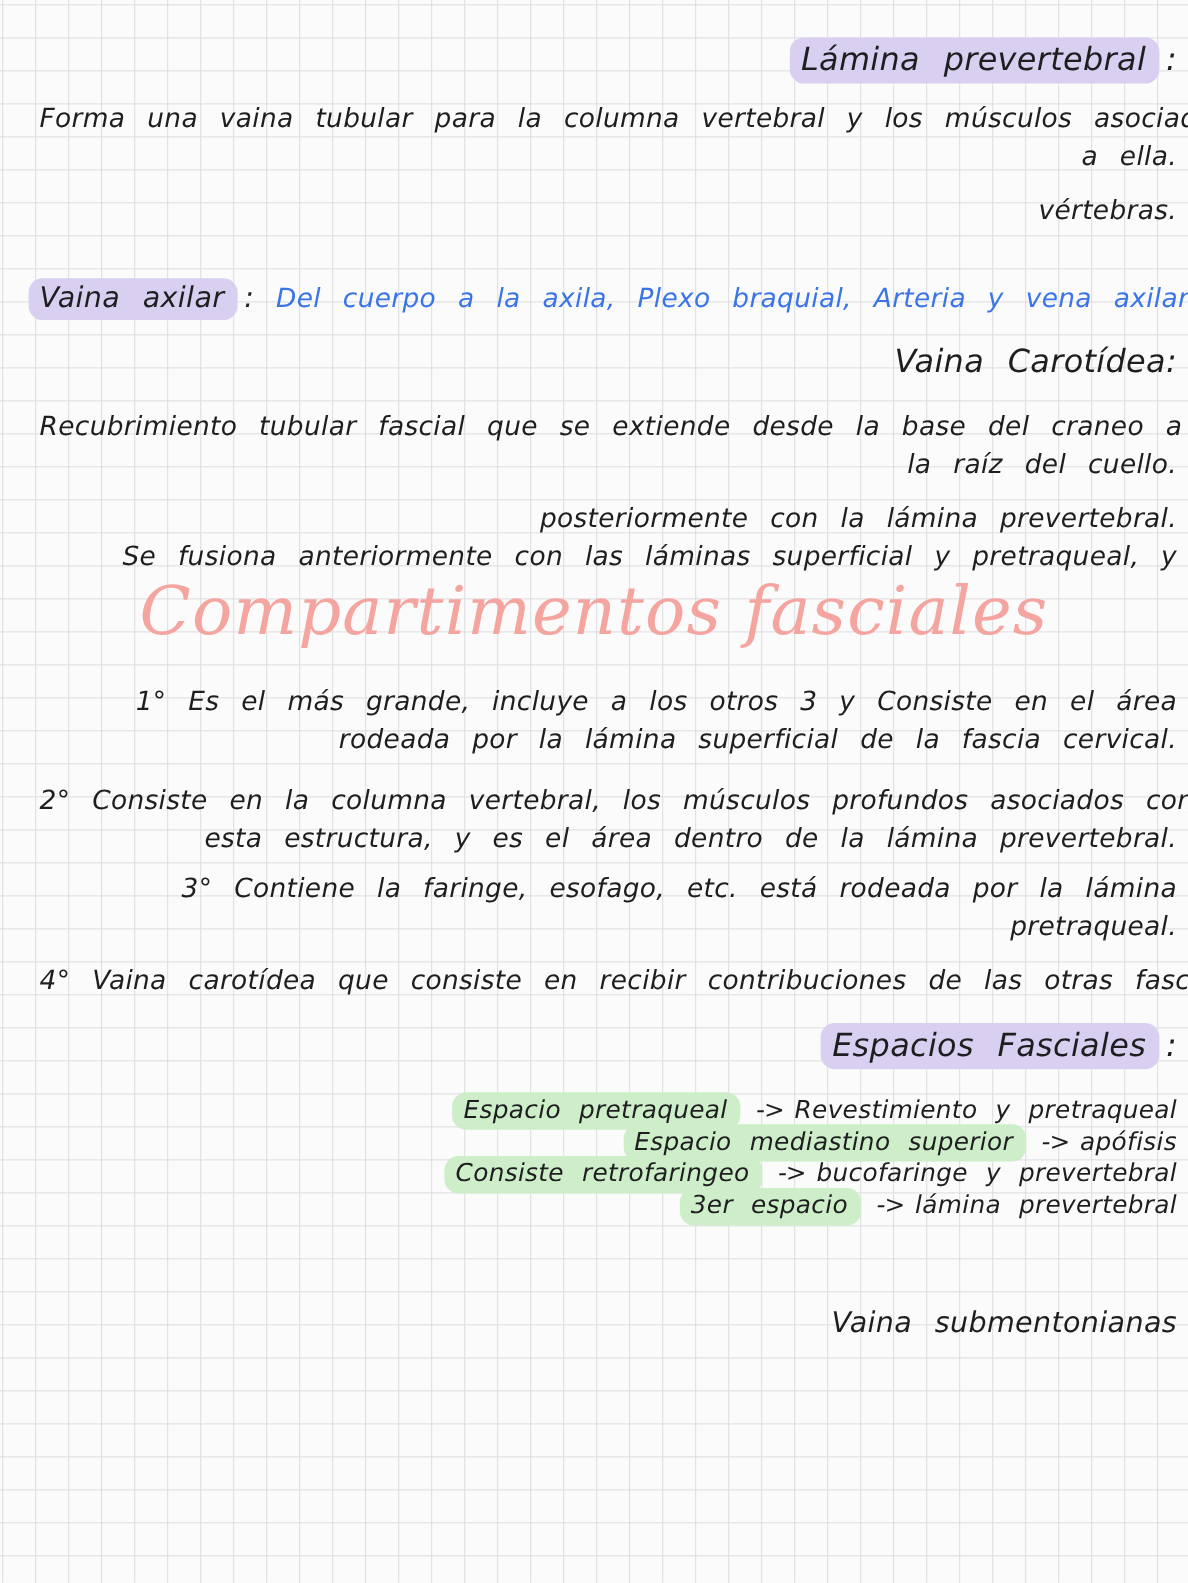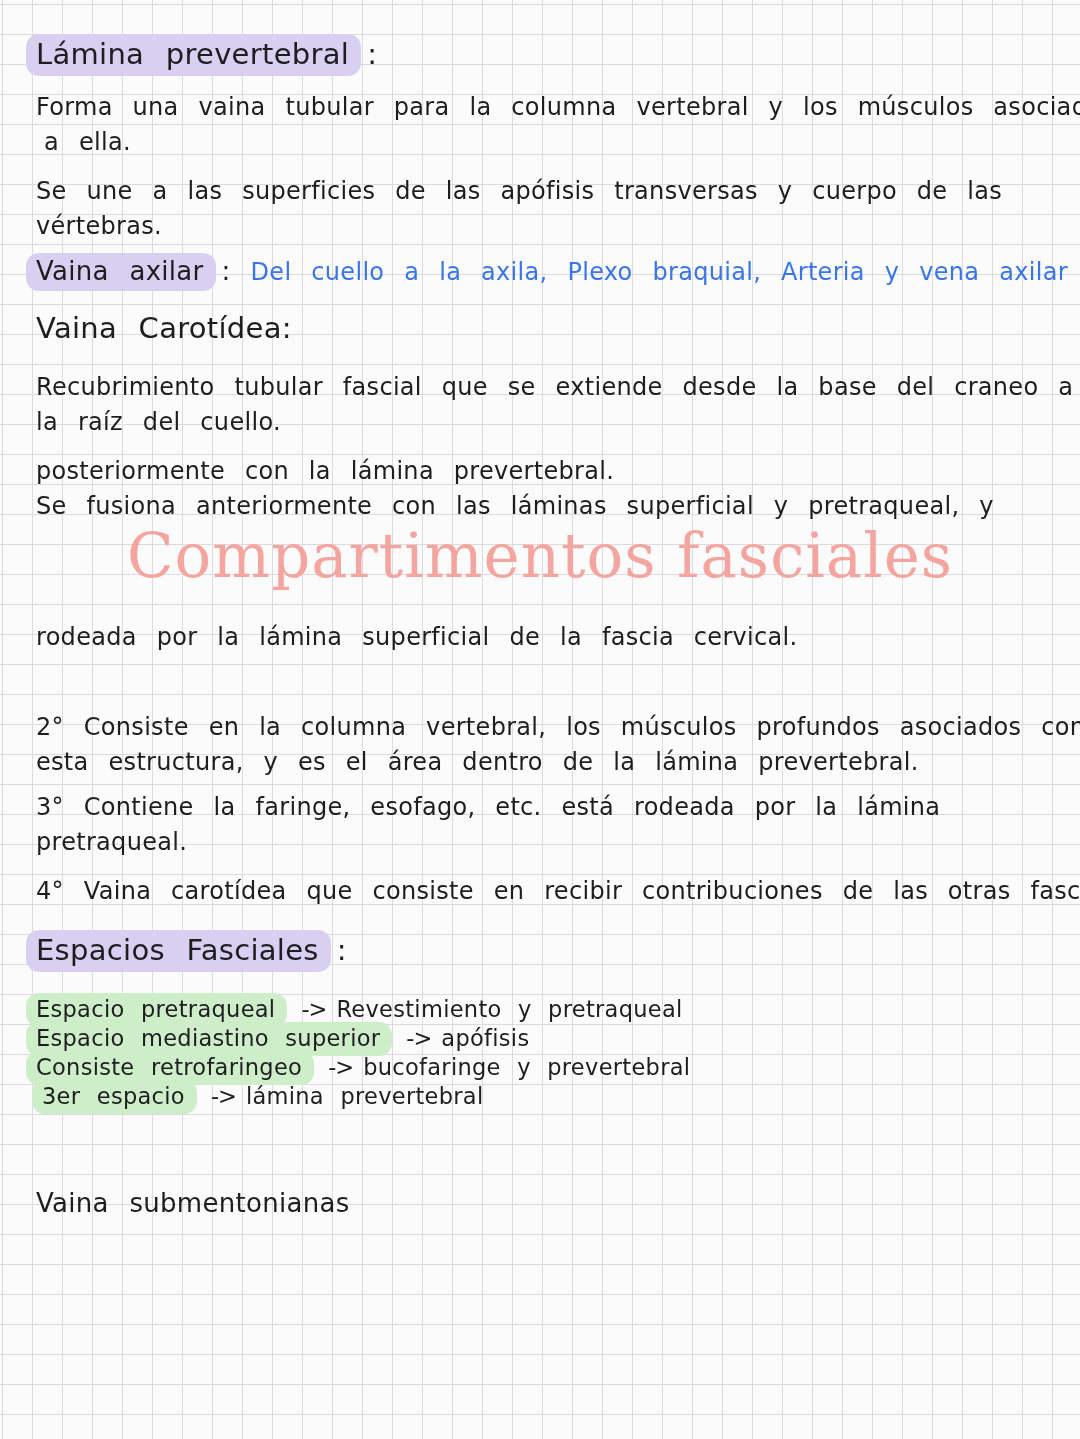"Lámina prevertebral :" .hand { font-style: none -> italic; text-align: none -> right }
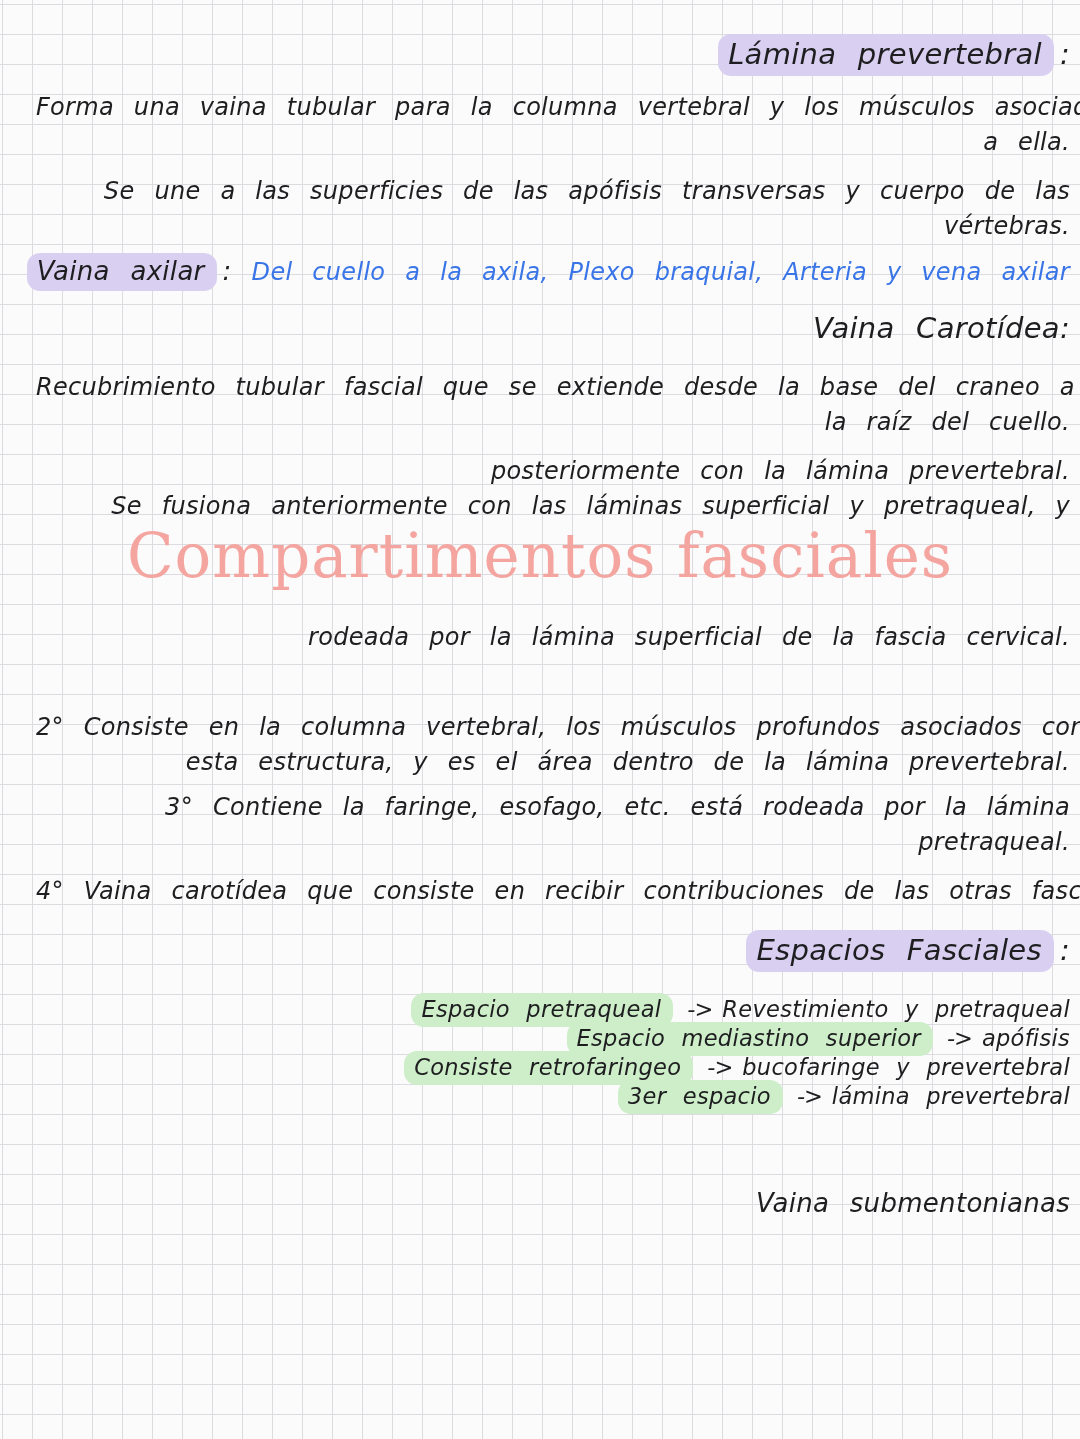"Se une a las superficies" span.sub { html: <span>Se une a las superficies de las apófisis transversas y cuerpo de las</span> -> none }
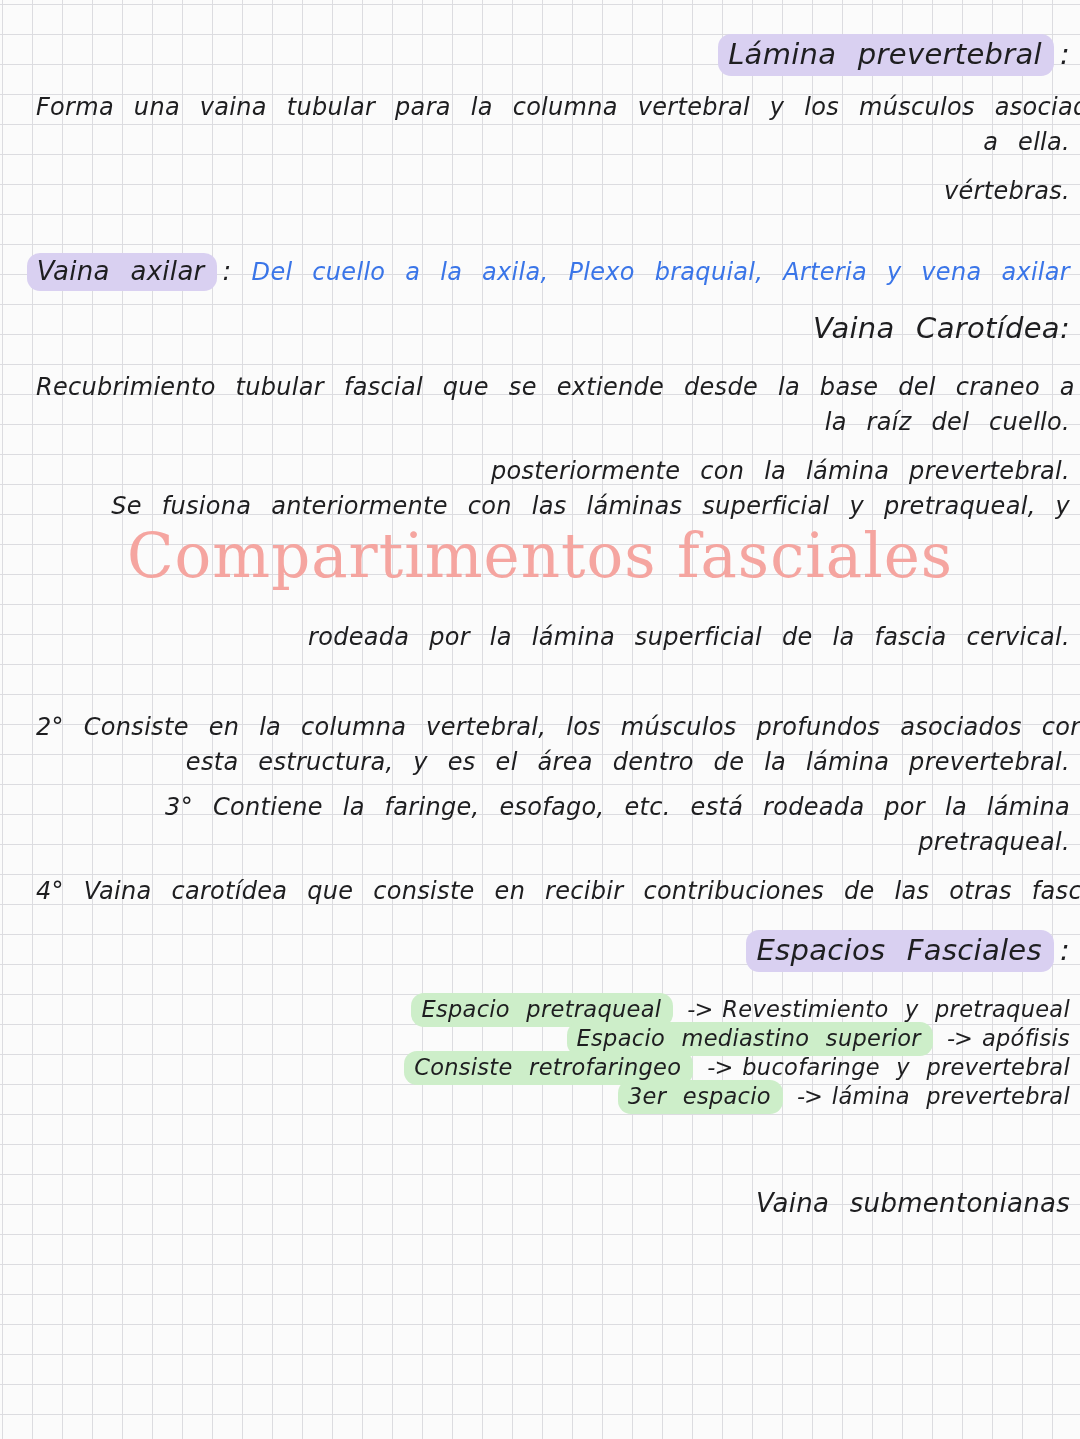"Del cuello a la axila," span.blue { text: cuello -> cuerpo }
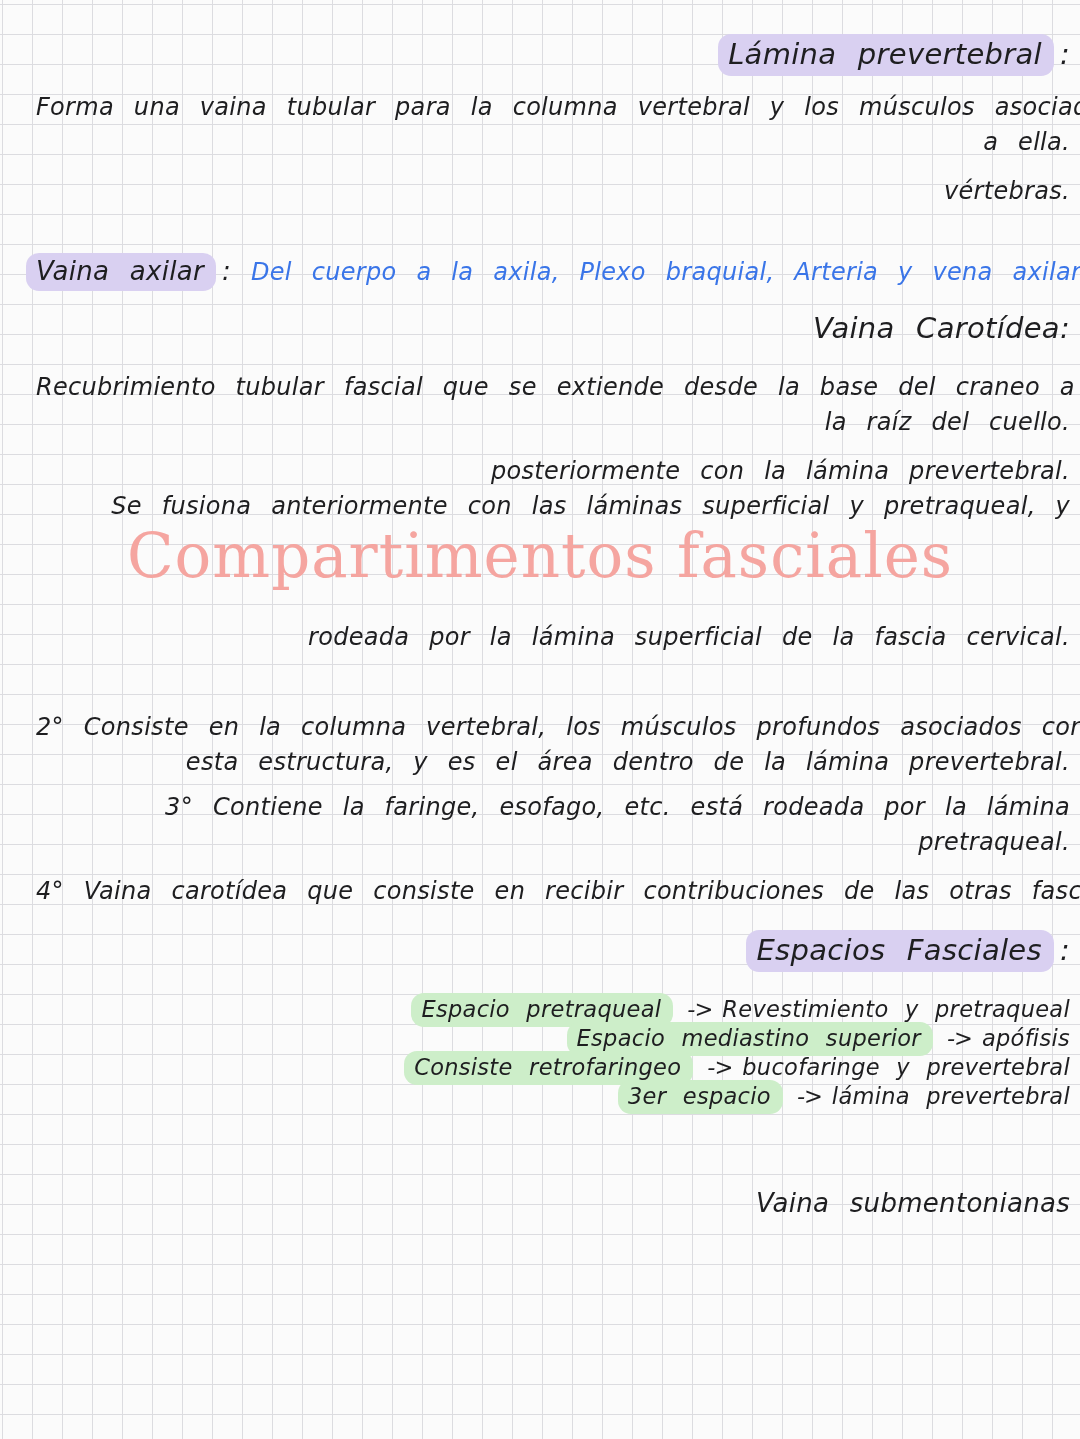"Compartimentos fasciales" .banner { font-style: none -> italic }
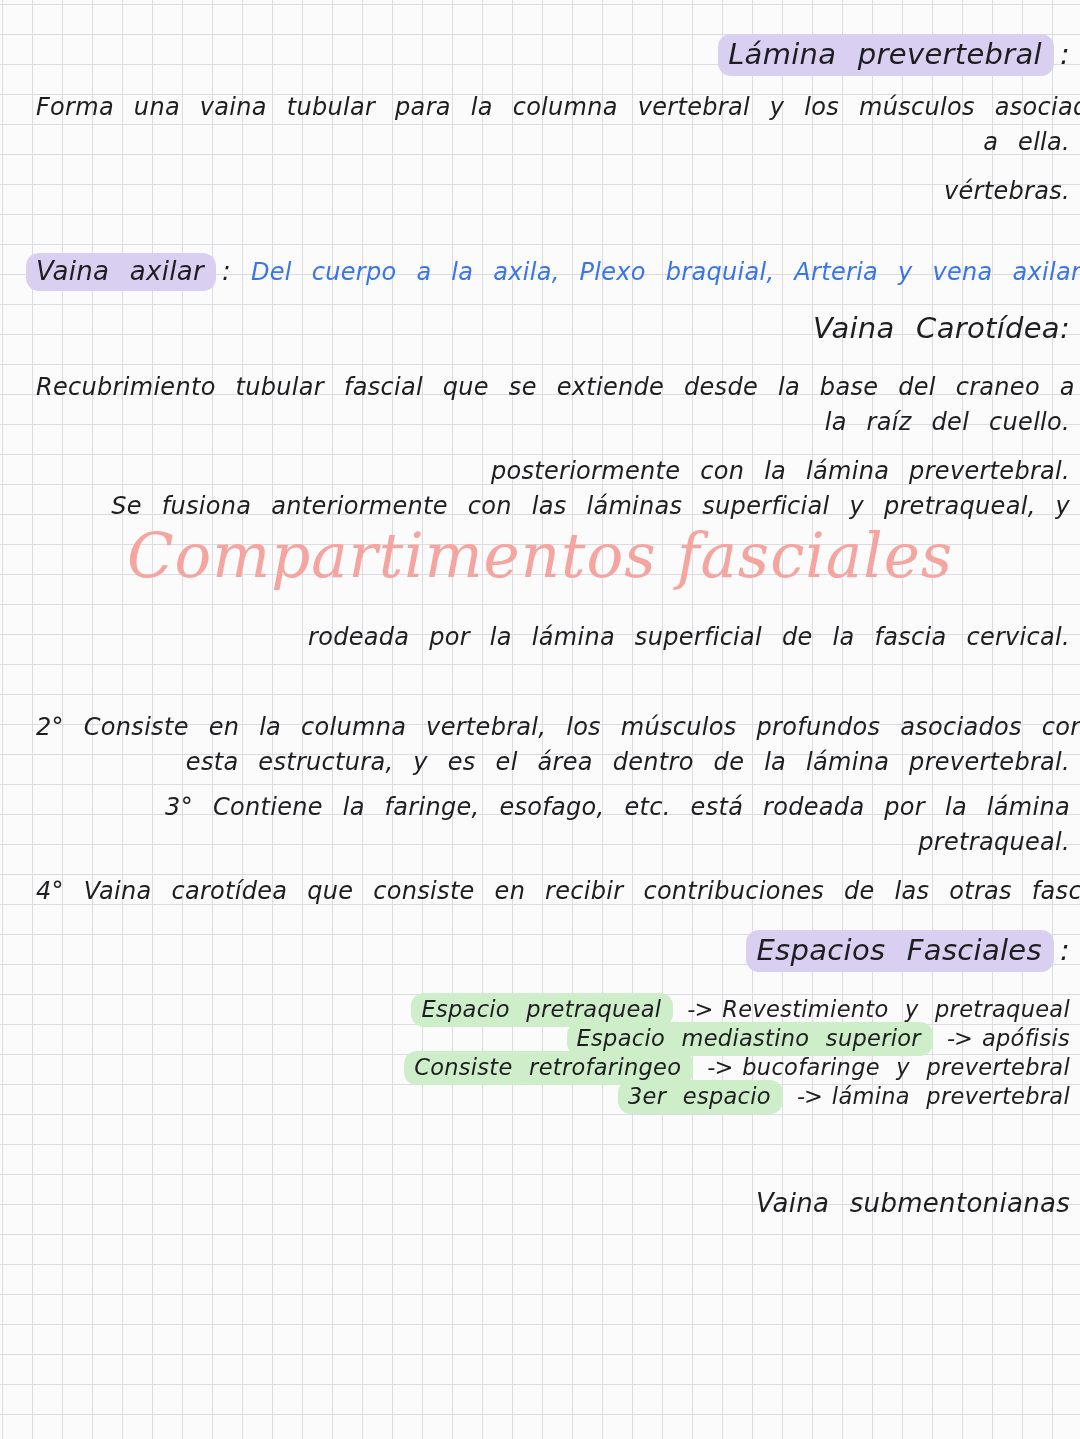"1° Es el más grande," span.sub { html: none -> <span>1° Es el más grande, incluye a los otros 3 y Consiste en el área</span> }
